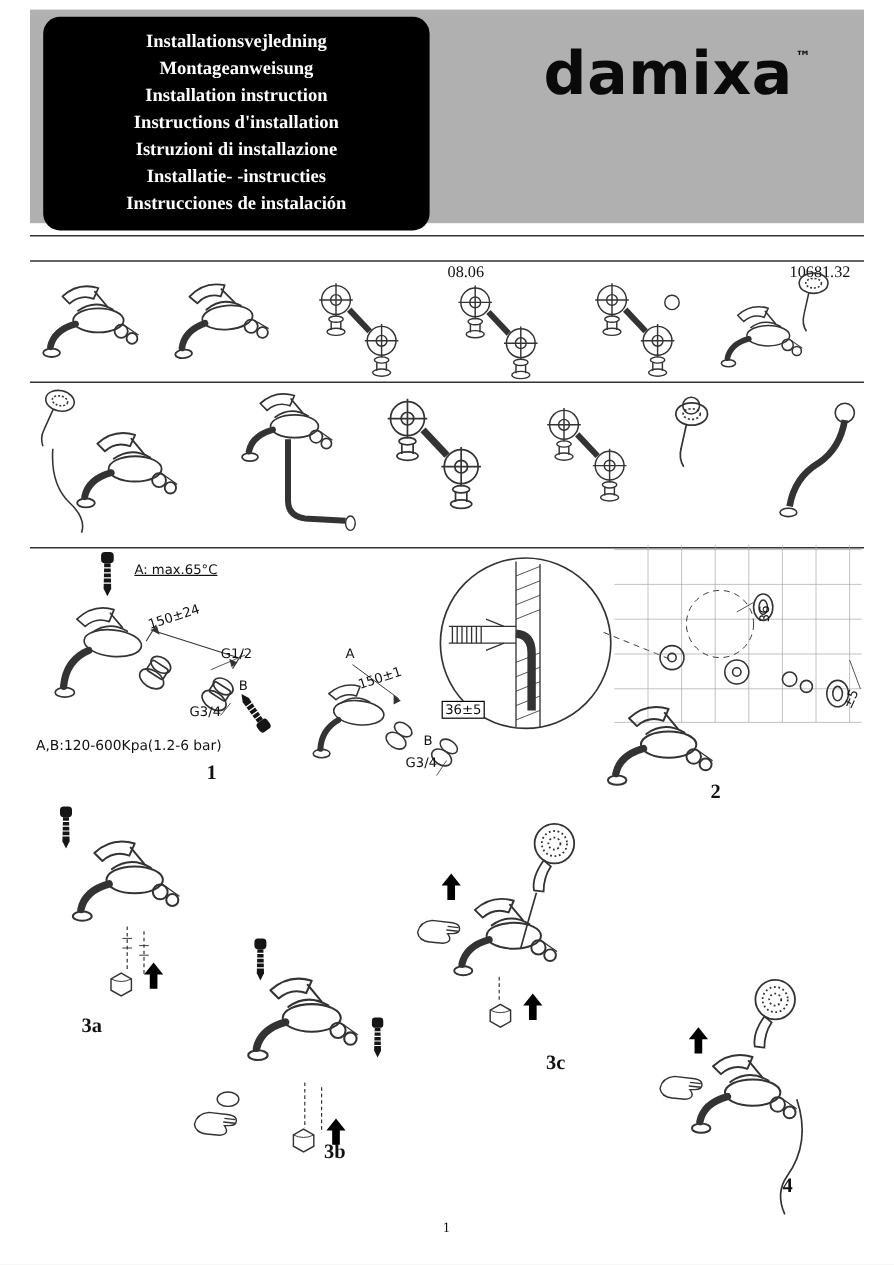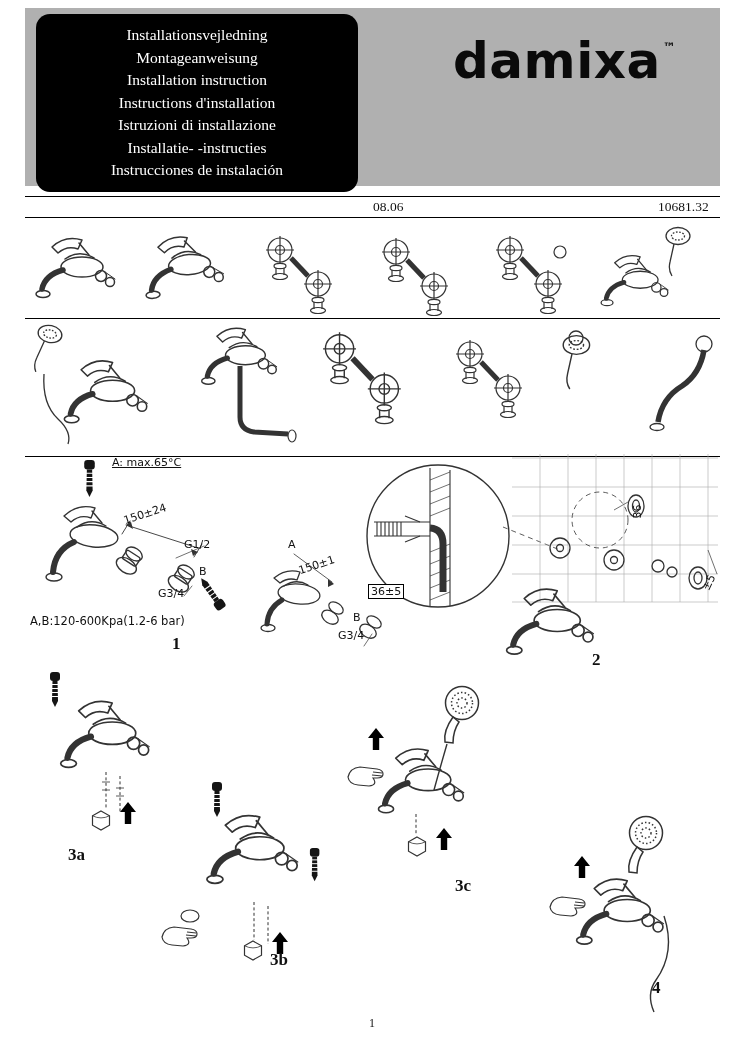"Installationsvejledning" .langline { font-weight: normal -> bold }
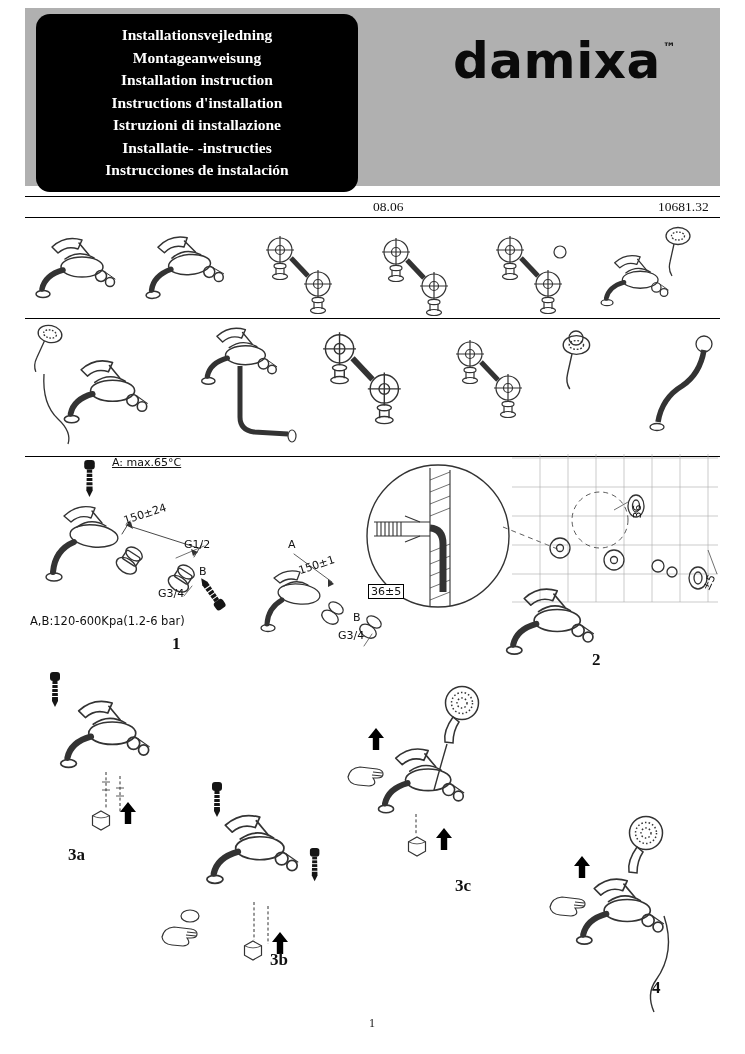"08.06" .meta { margin-top: none -> 20px }
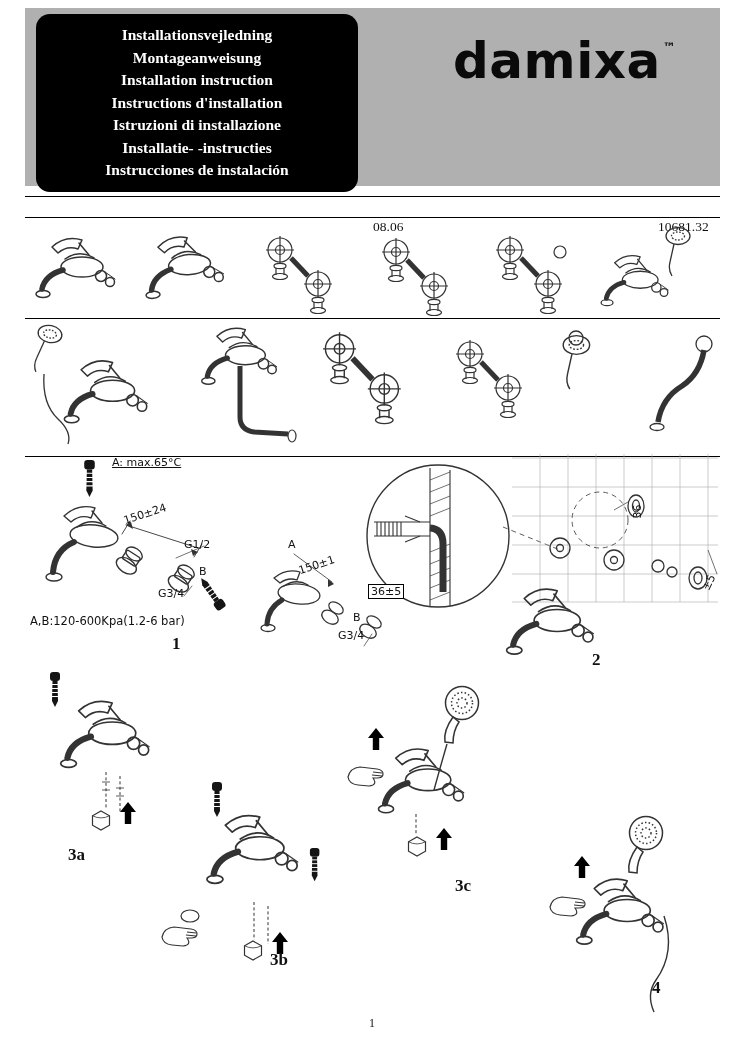"A: max.65°C" span.abs { top: 456px -> 468px }
